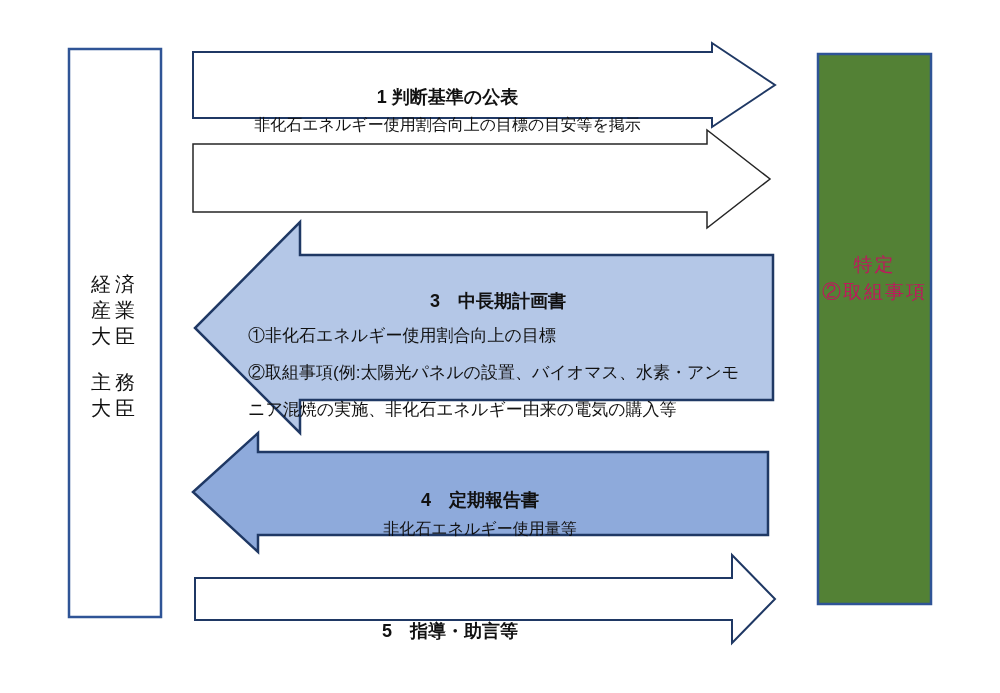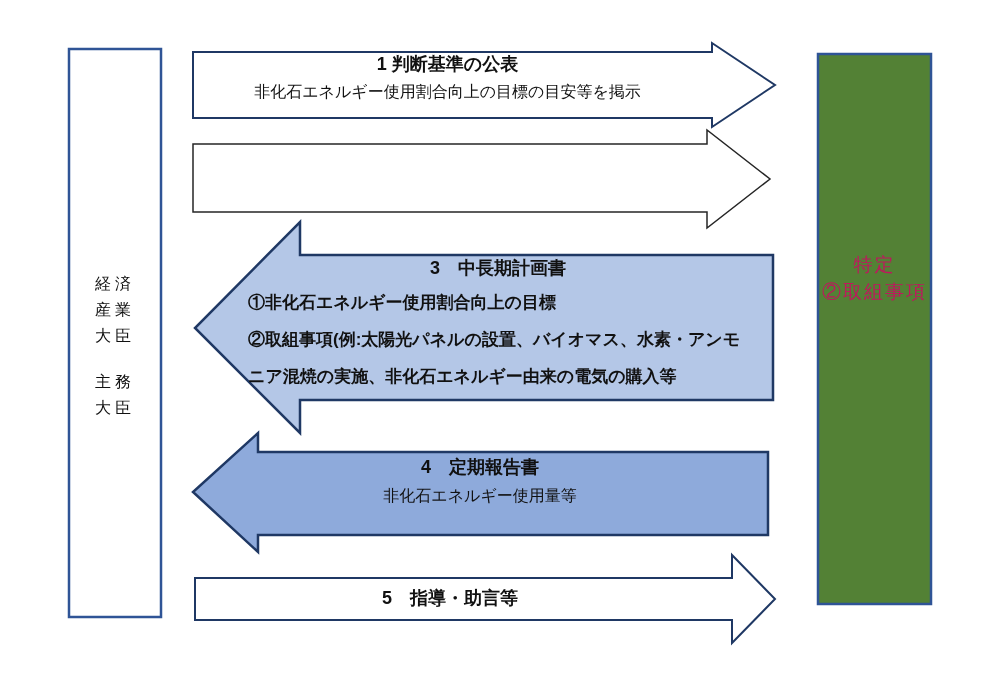"1 判断基準の公表" .txt { margin-top: none -> 33px }
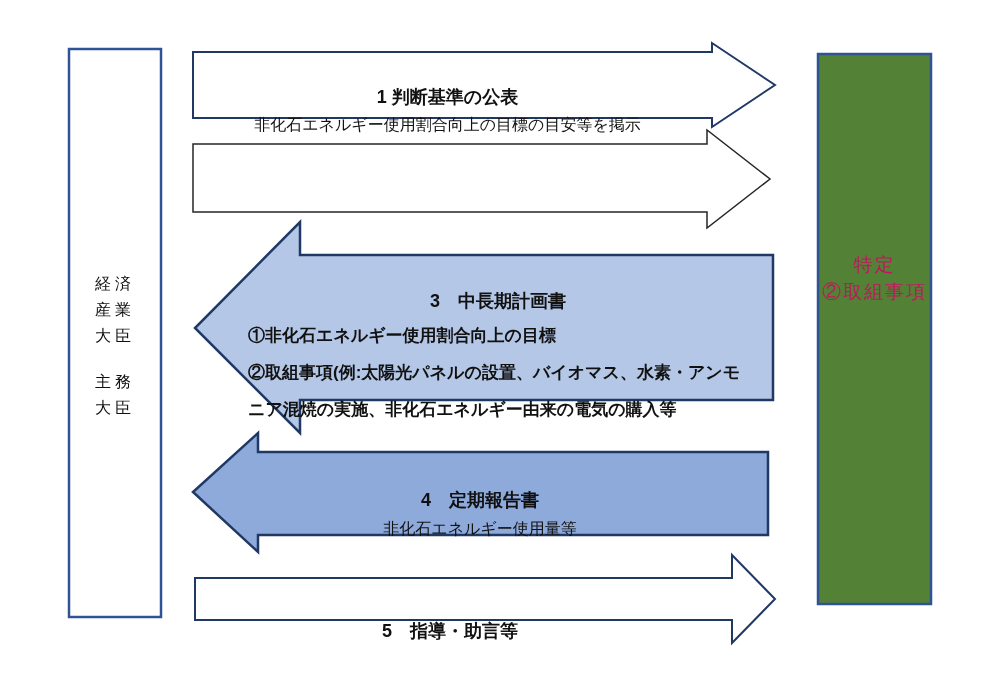"経済" .minister { font-size: 16px -> 20px }
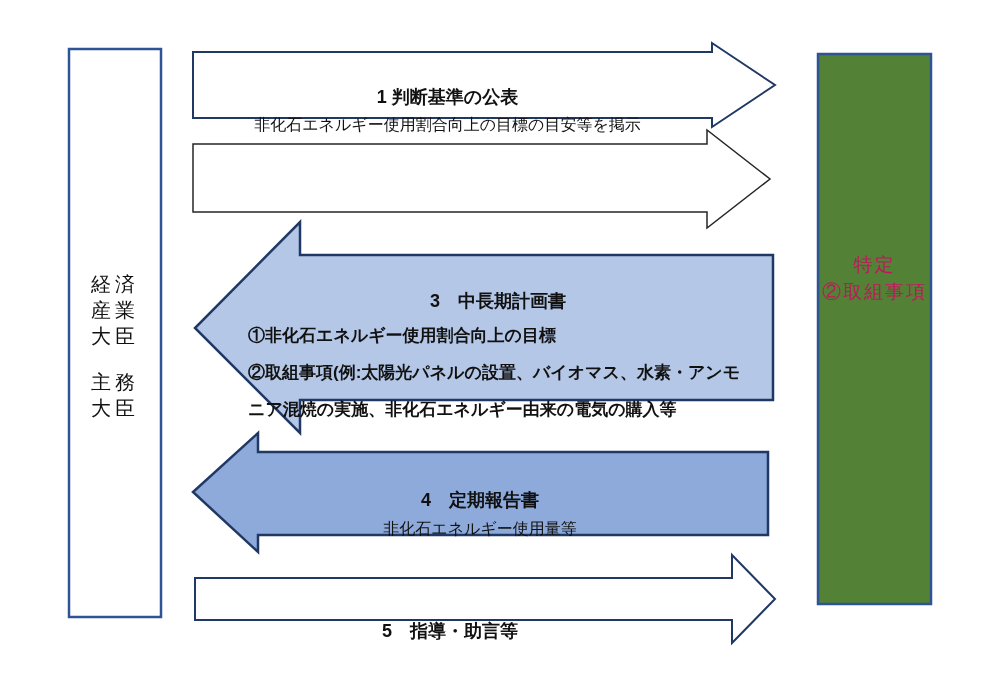"①非化石エネルギー使用割合向上の目標" .a3 .lines { font-weight: bold -> none }
